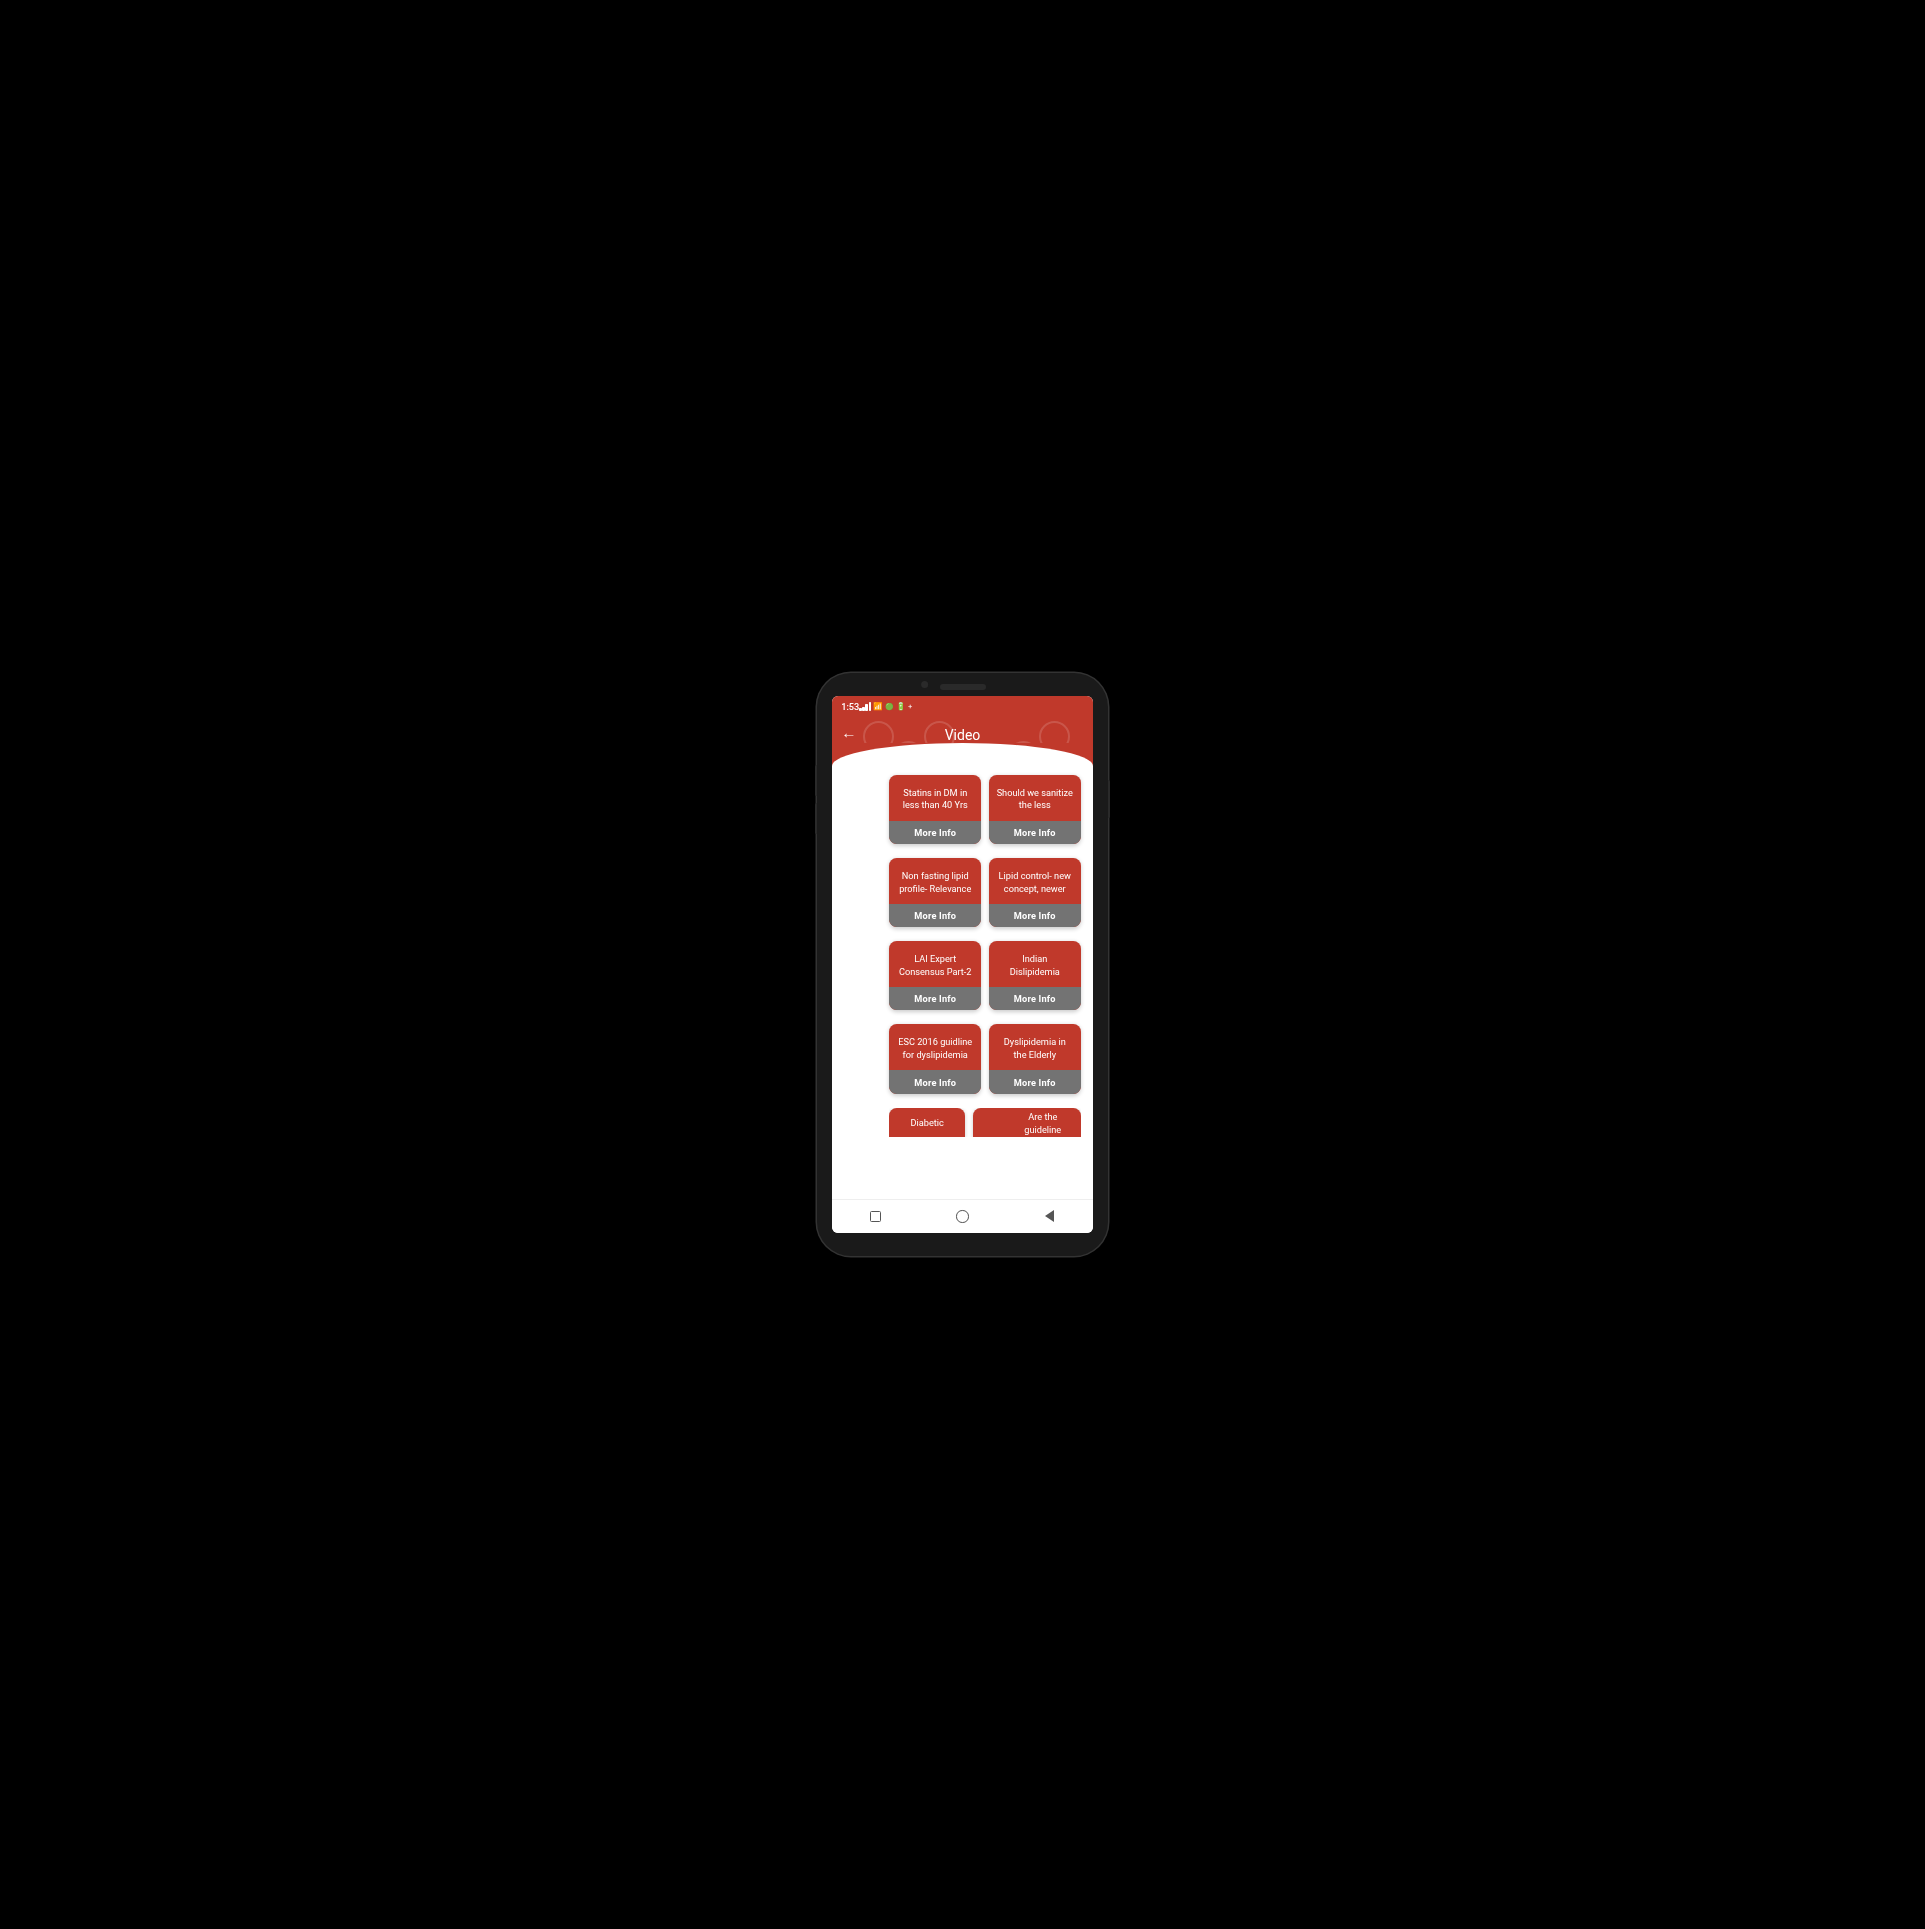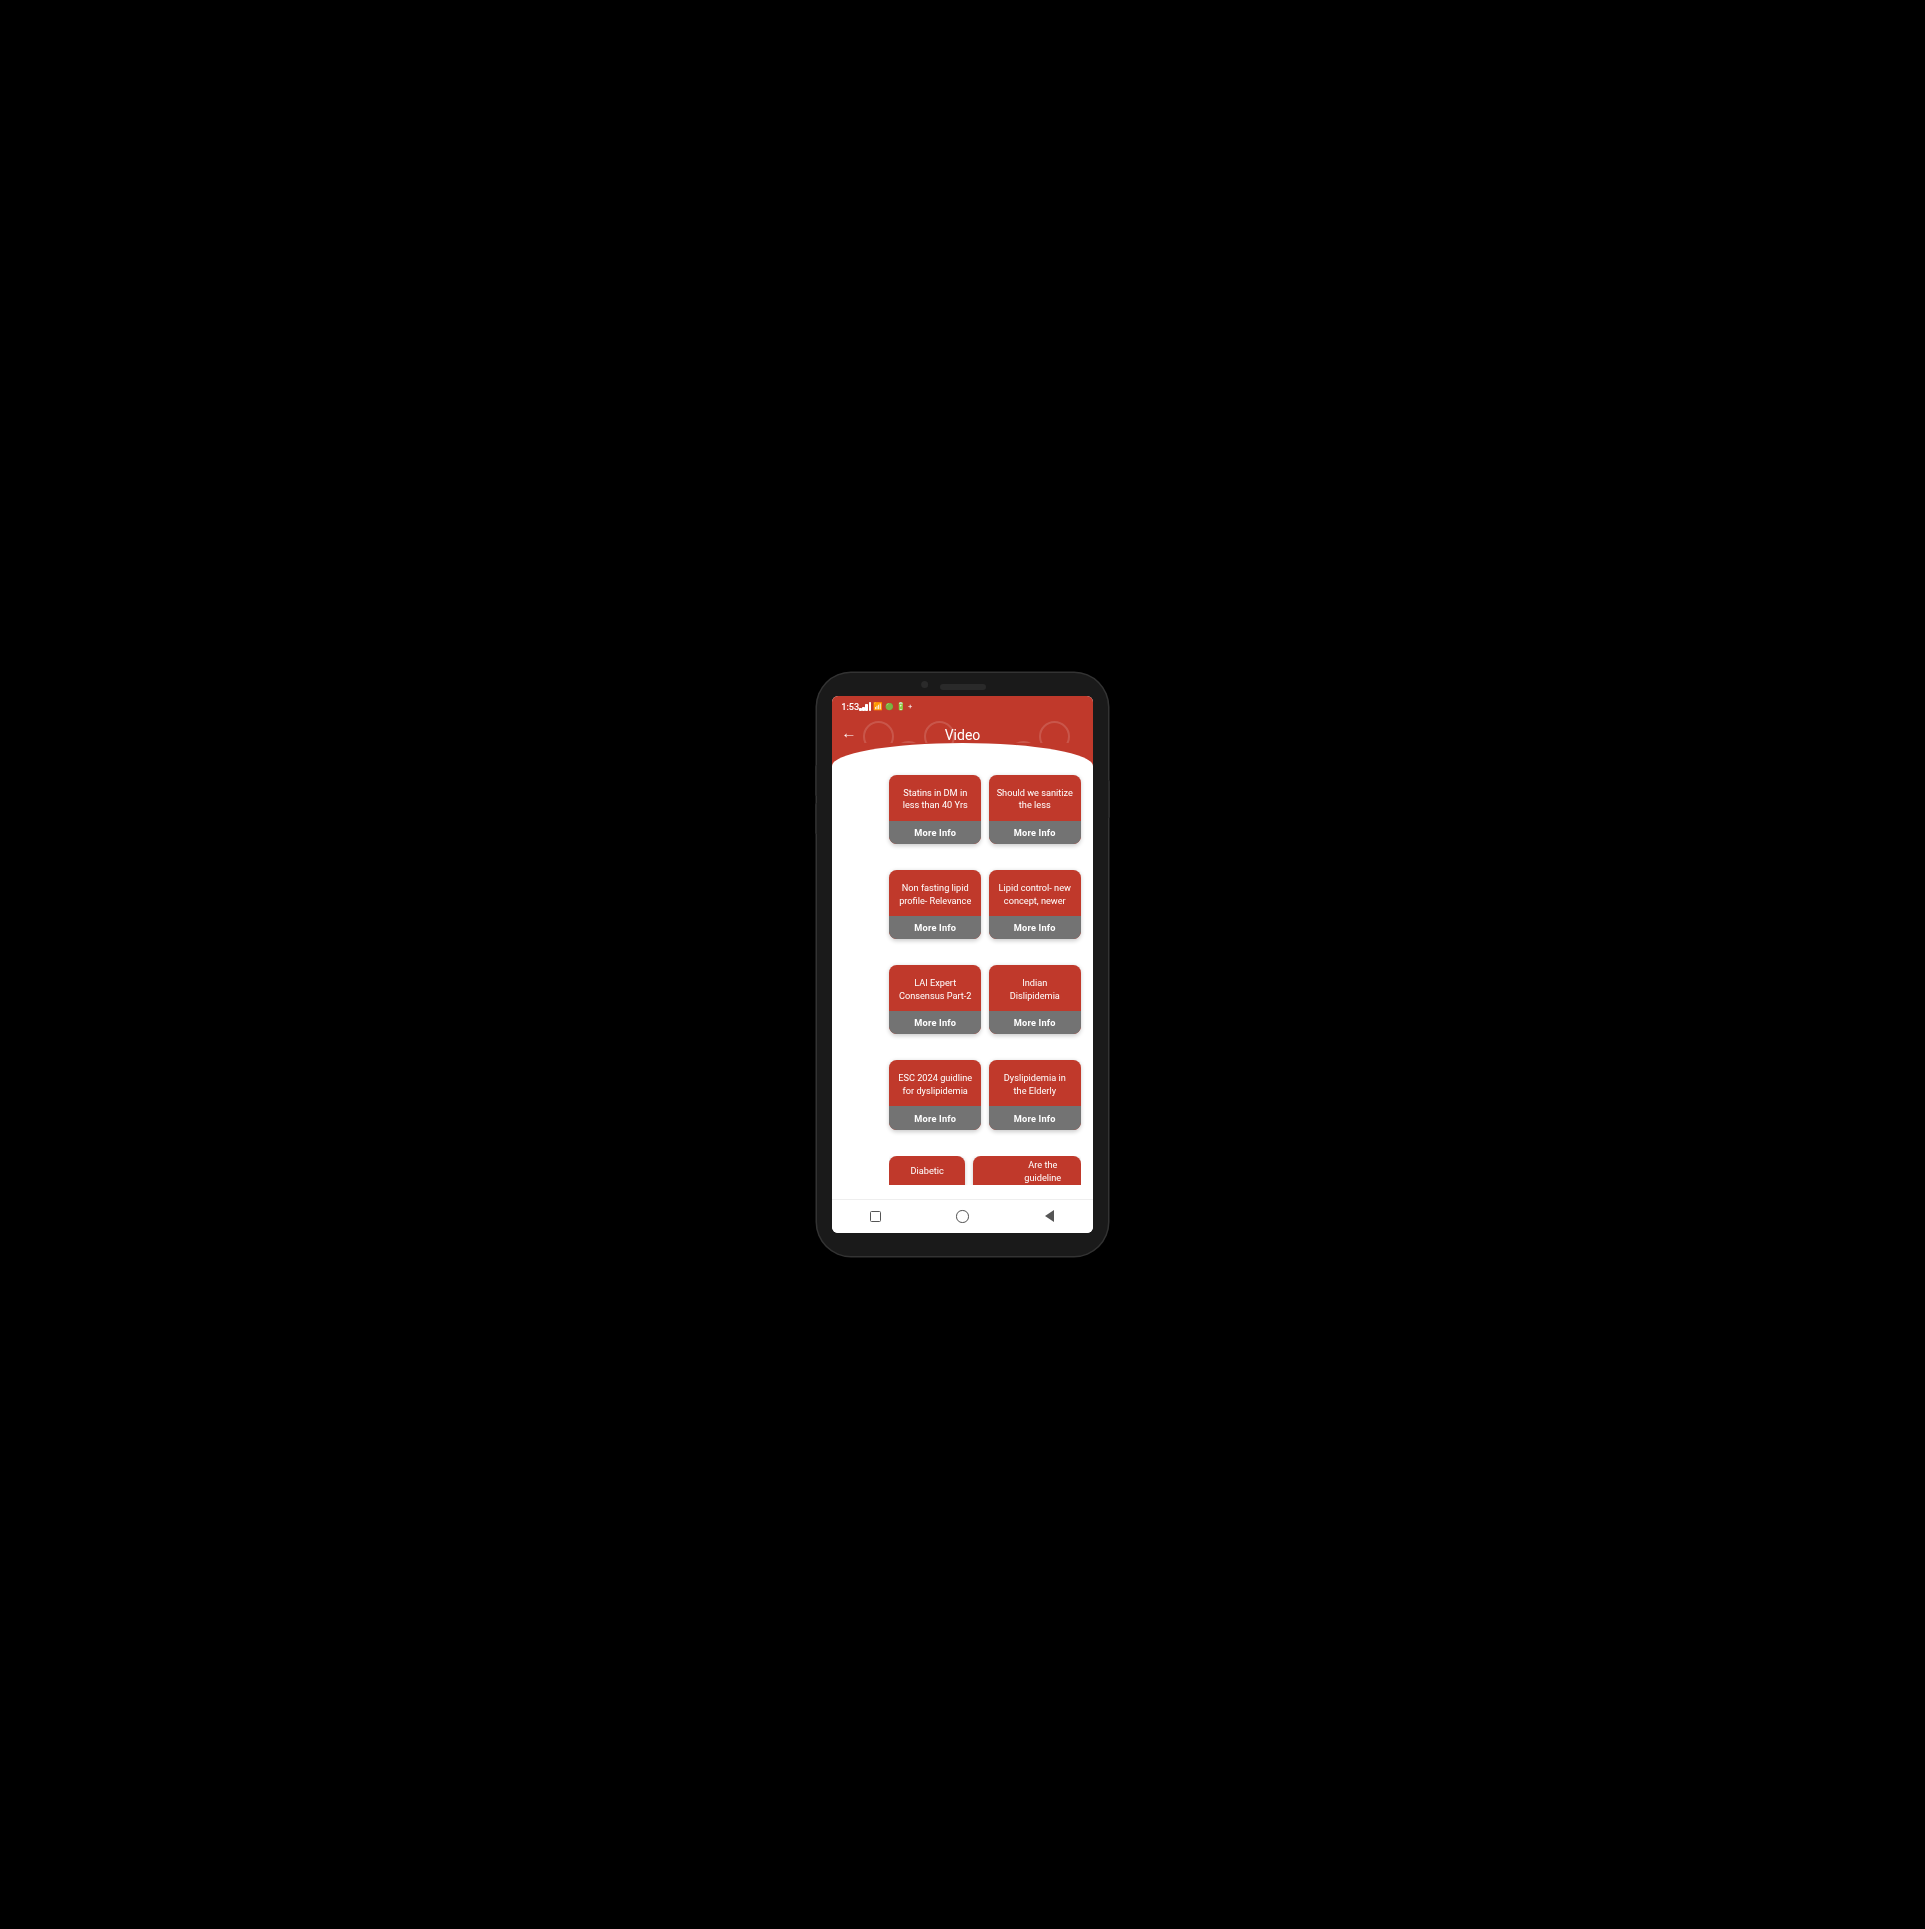"Statins in DM in less" .content-area { gap: 26px -> 14px }
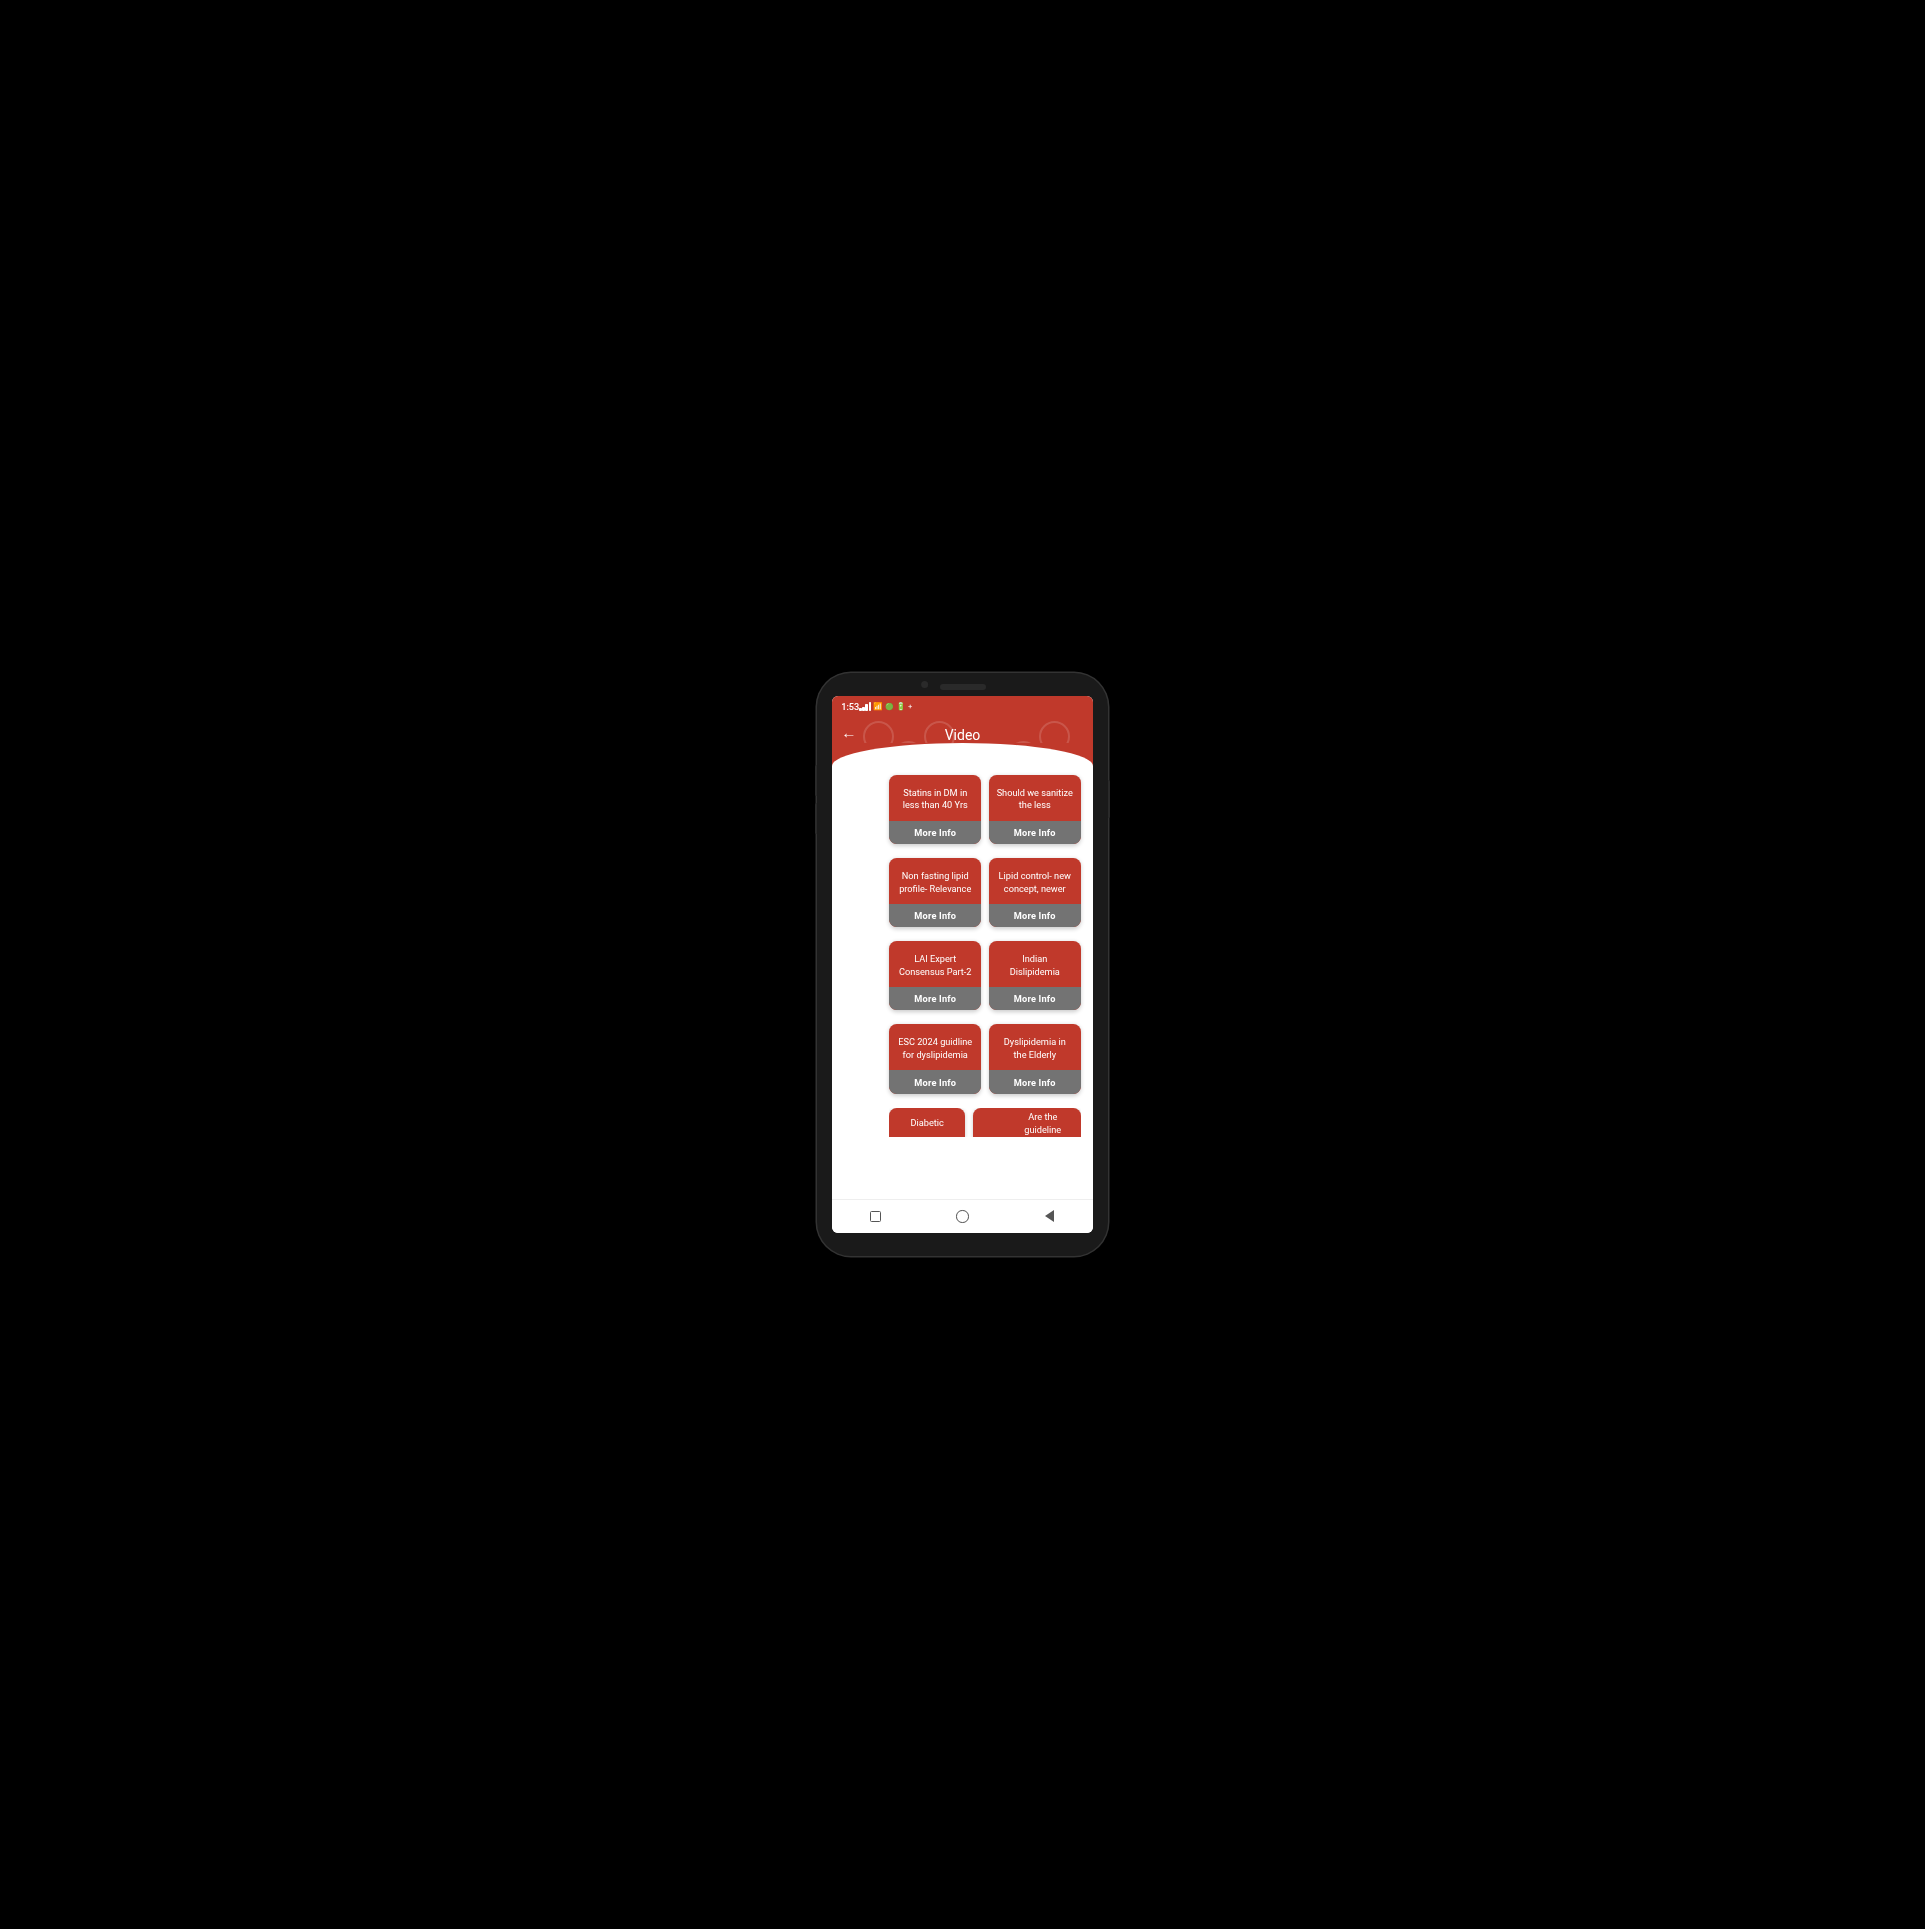"ESC 2024 guidline for dyslipidemia" span.card-title { text: 2024 -> 2016 }
